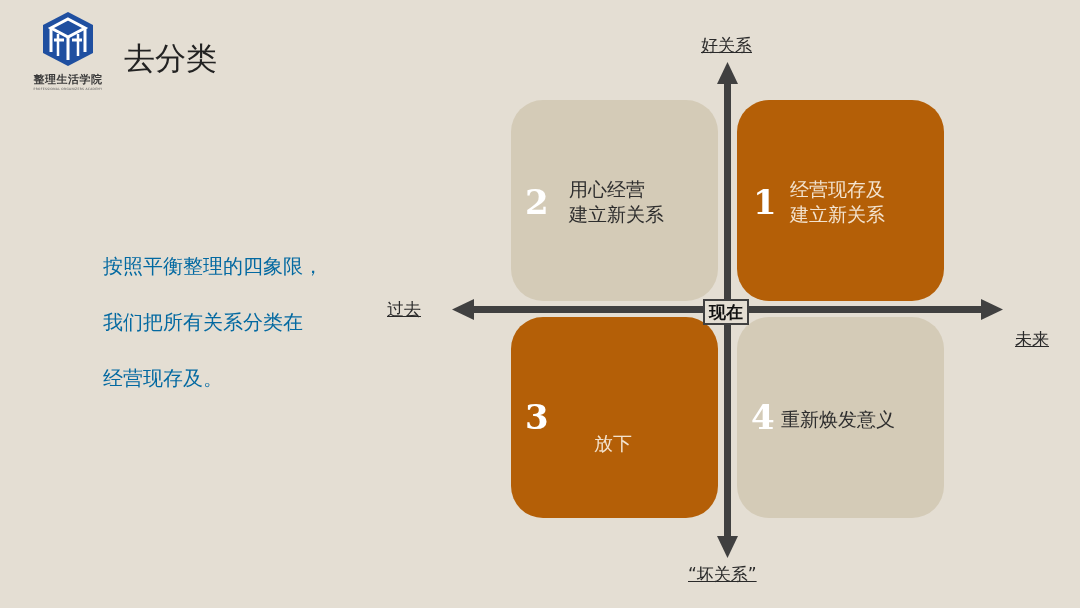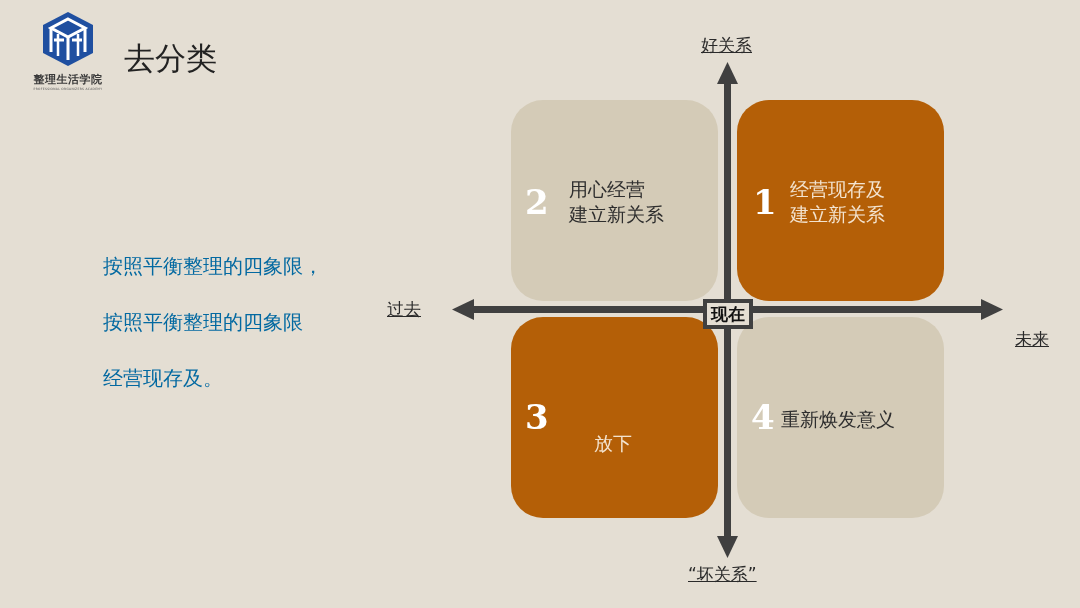"按照平衡整理的四象限" div { text: 按照平衡整理的四象限 -> 我们把所有关系分类在 }
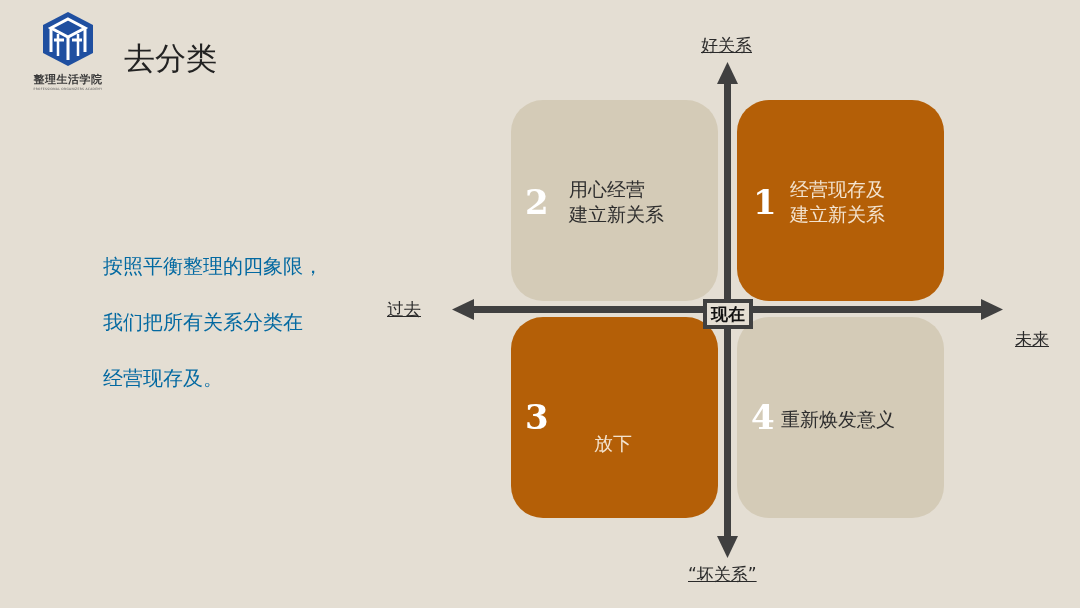"现在" .now-label { border: 4px solid #404040 -> 2px solid #404040 }
